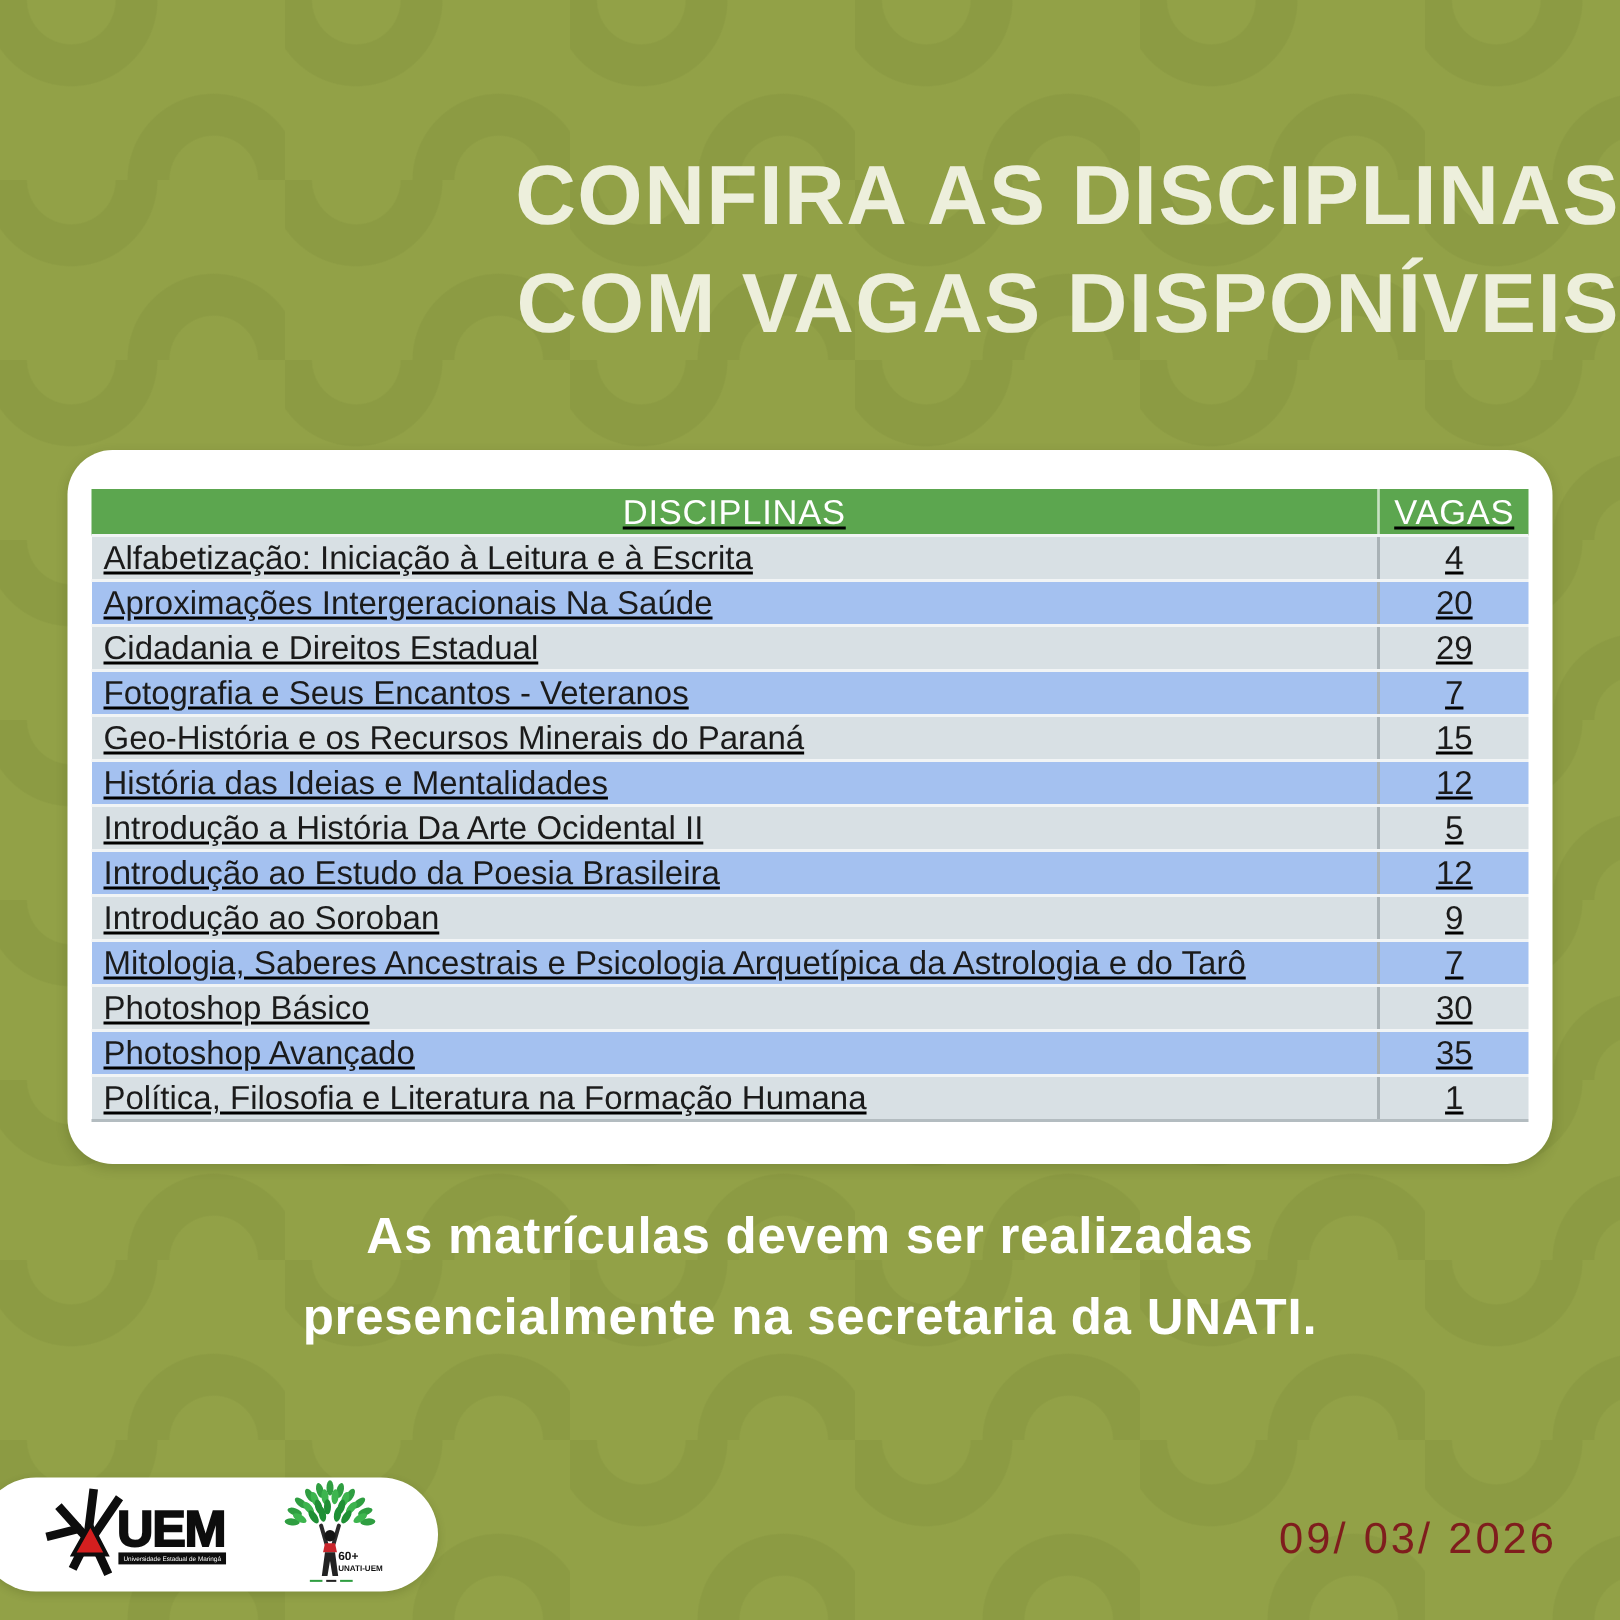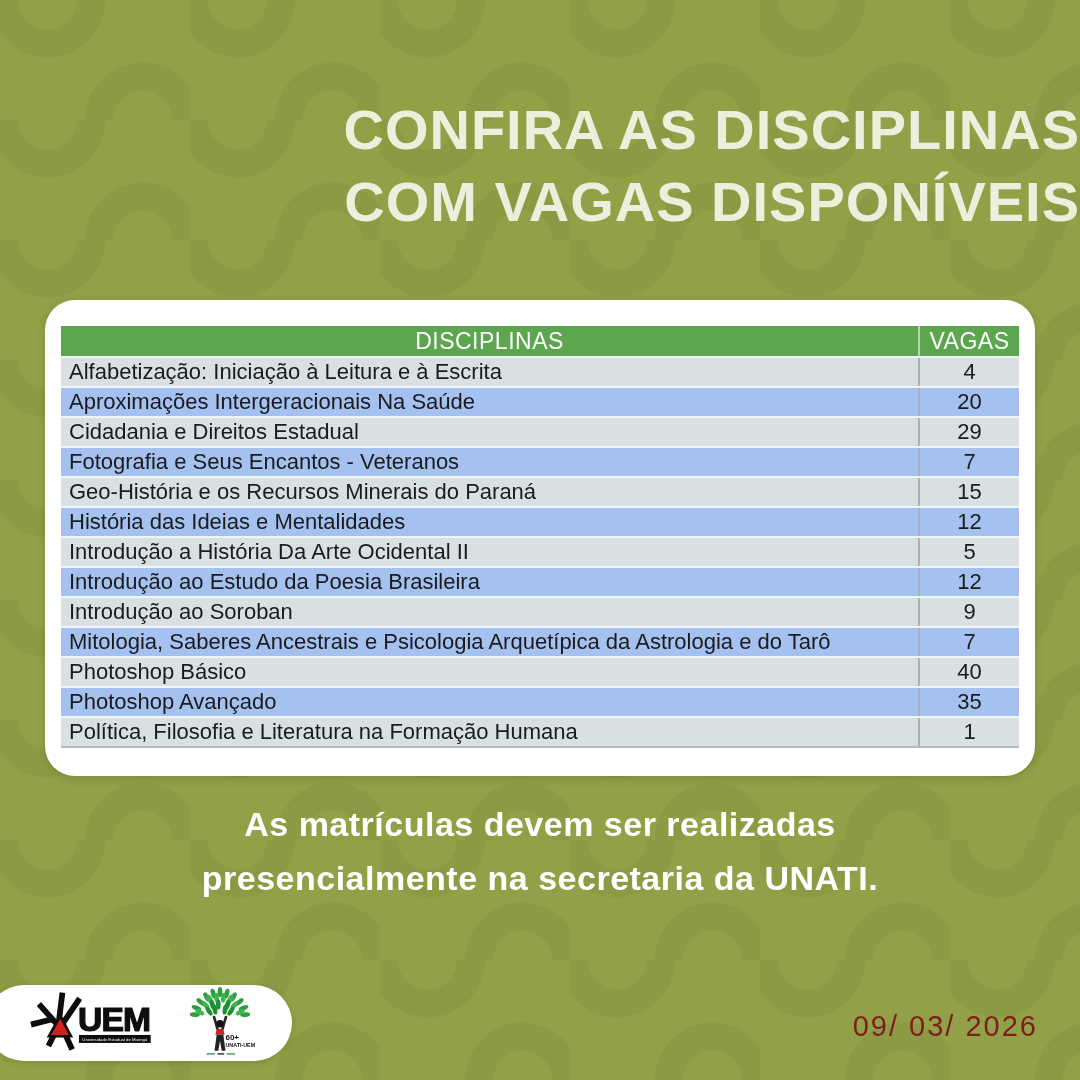"DISCIPLINAS" .card { text-decoration: none -> underline }
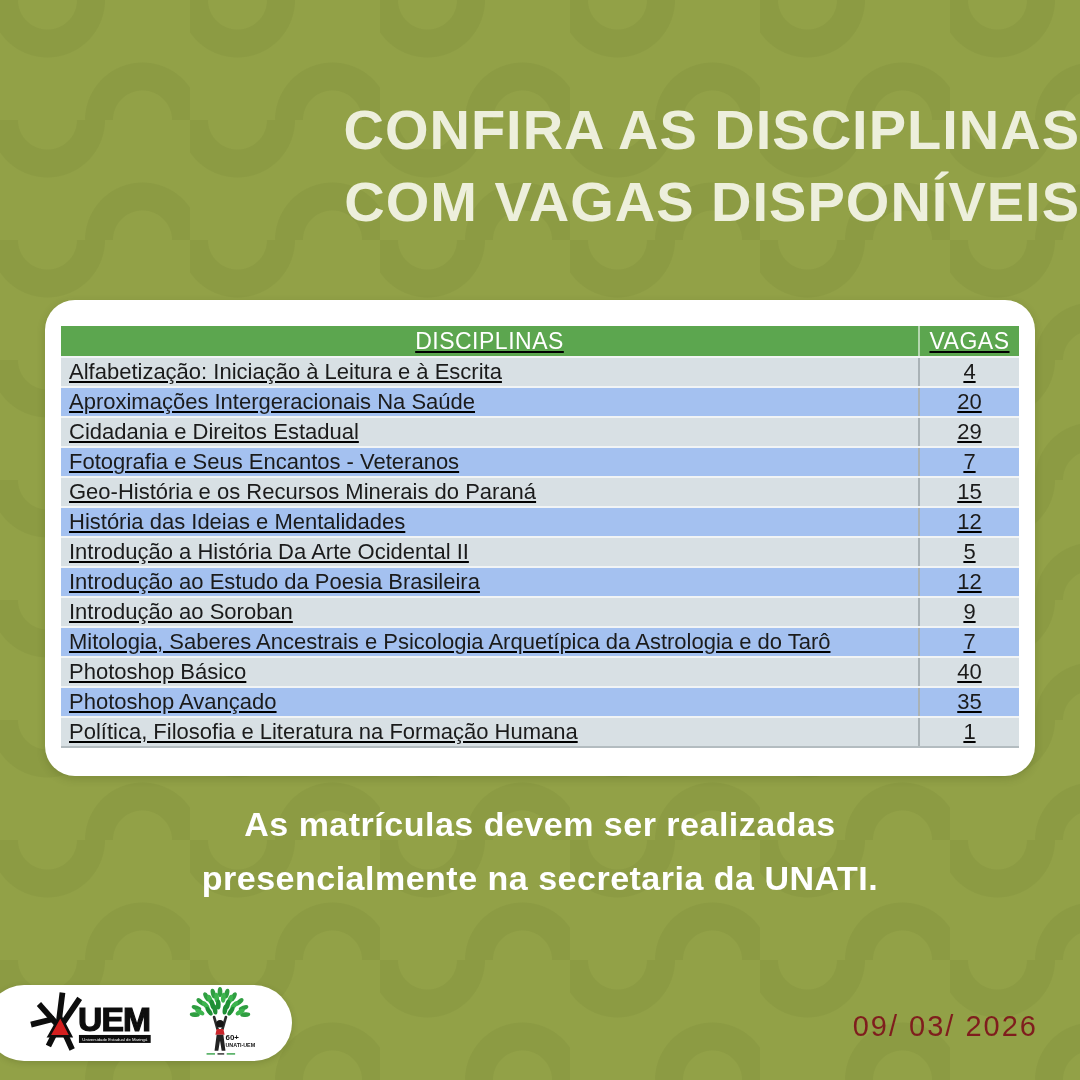"40" td.vagas { text: 40 -> 30 }
